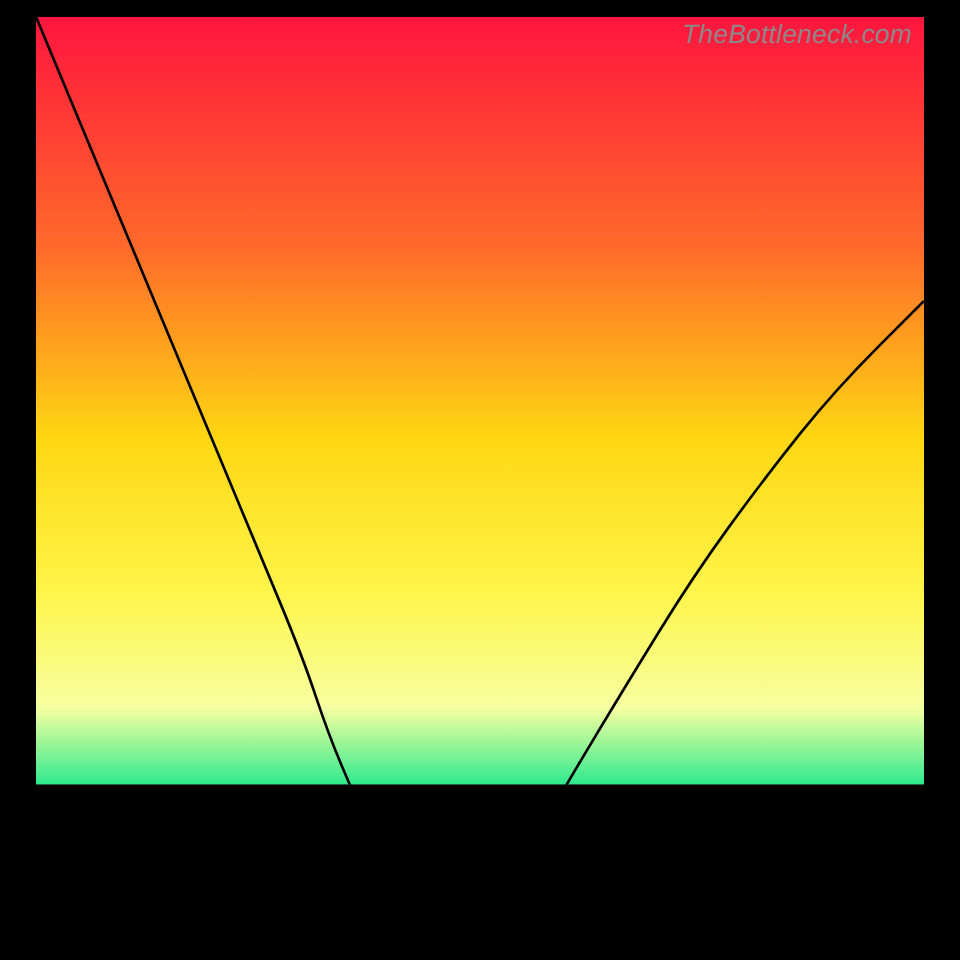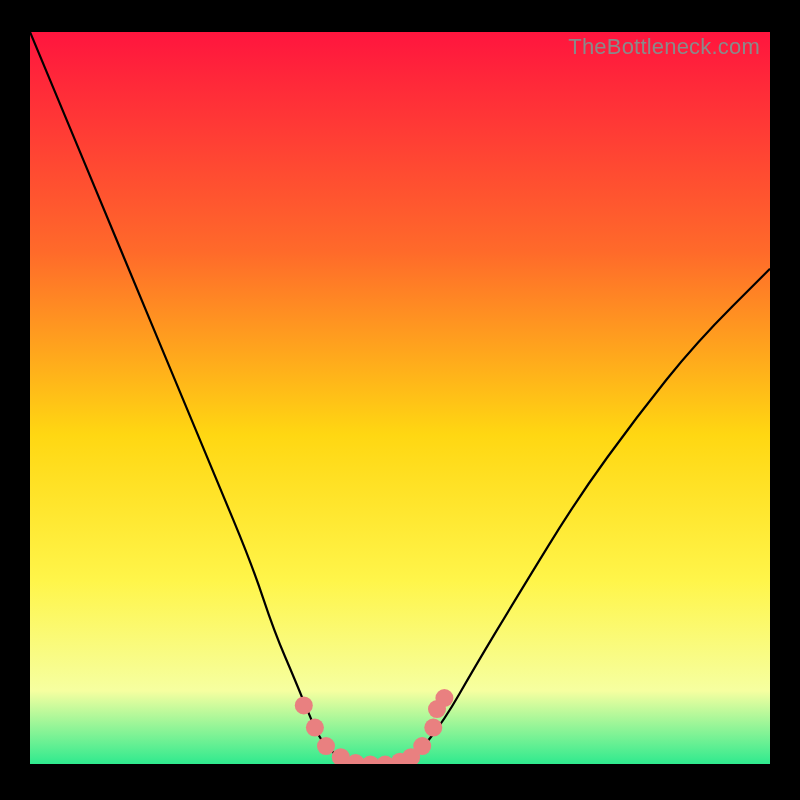"TheBottleneck.com" .plot { font-style: none -> italic; height: 732px -> 640px; top: 32px -> 14px }
